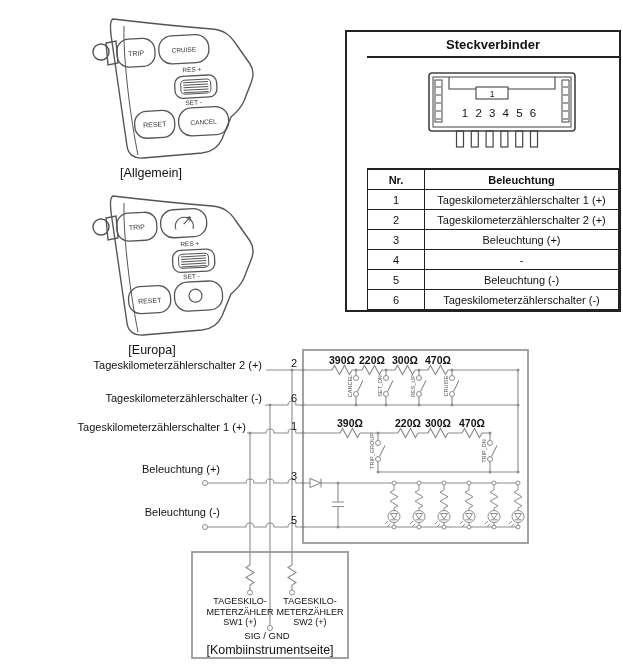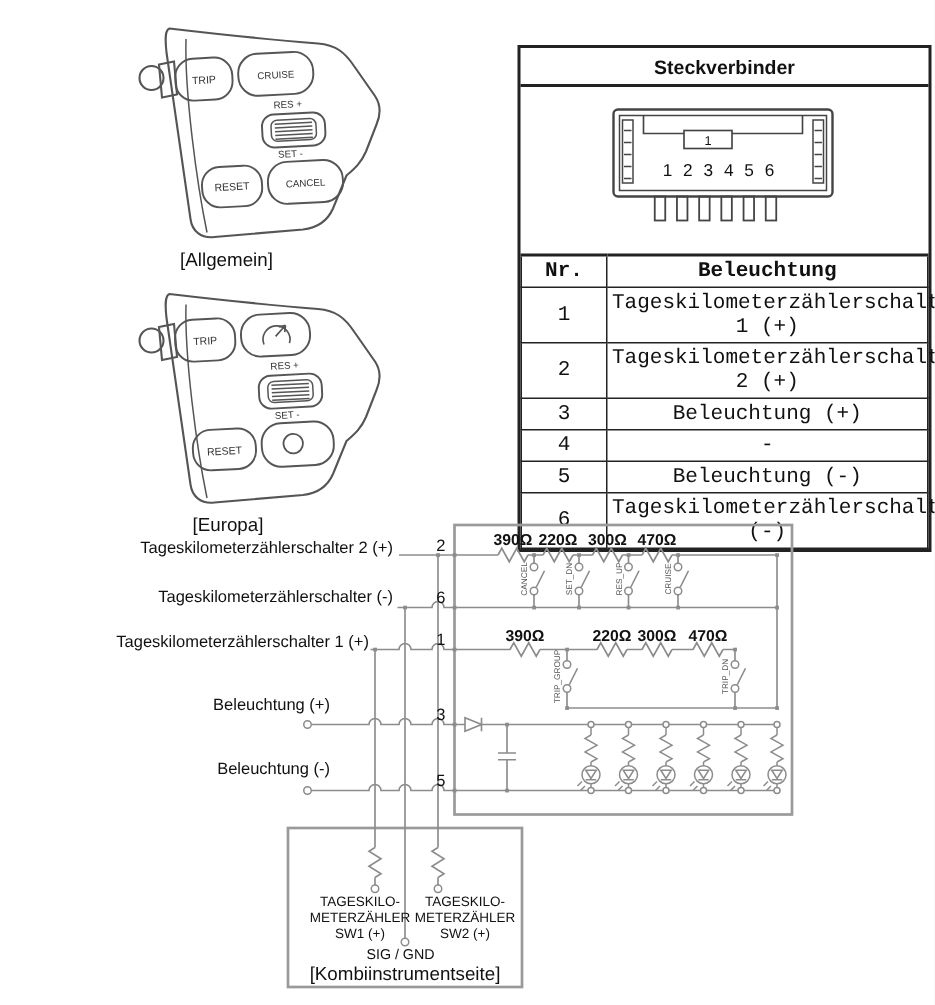"Steckverbinder" .panel { padding-left: none -> 20px }
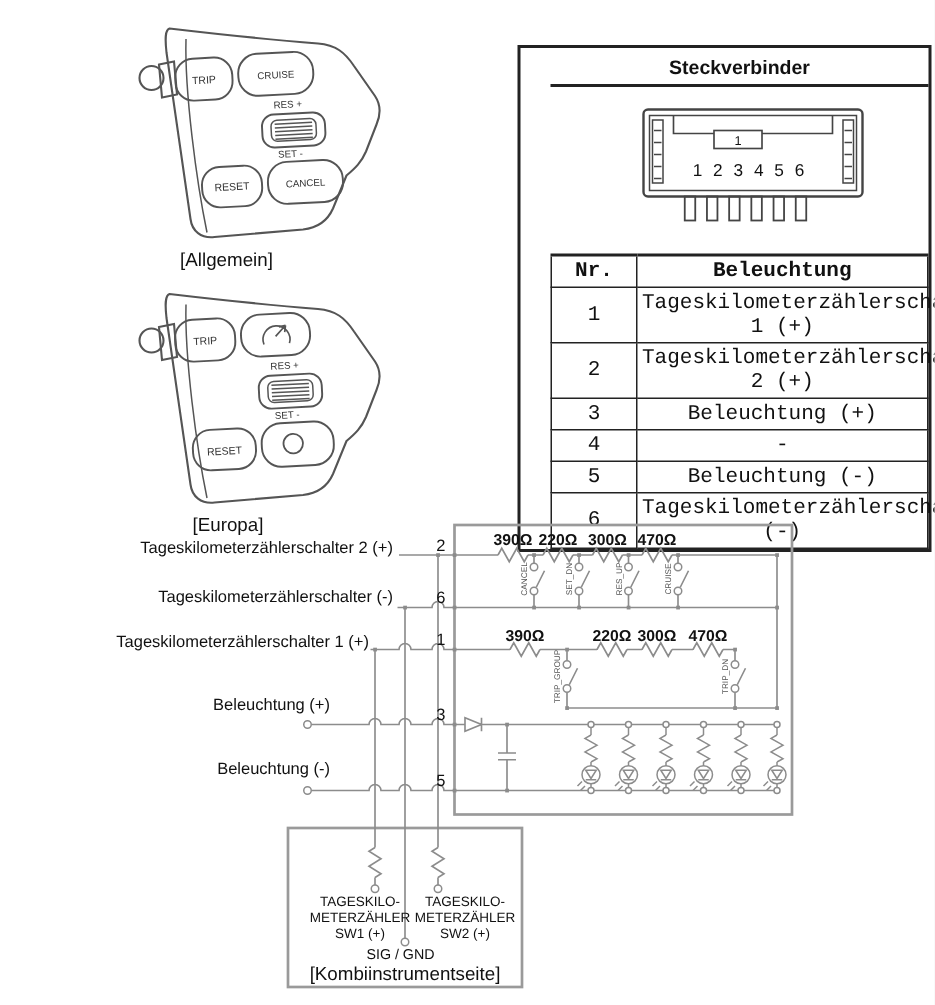"Nr." .pin-table { font-family: Liberation Mono, monospace -> none; font-size: 14px -> 11px }
